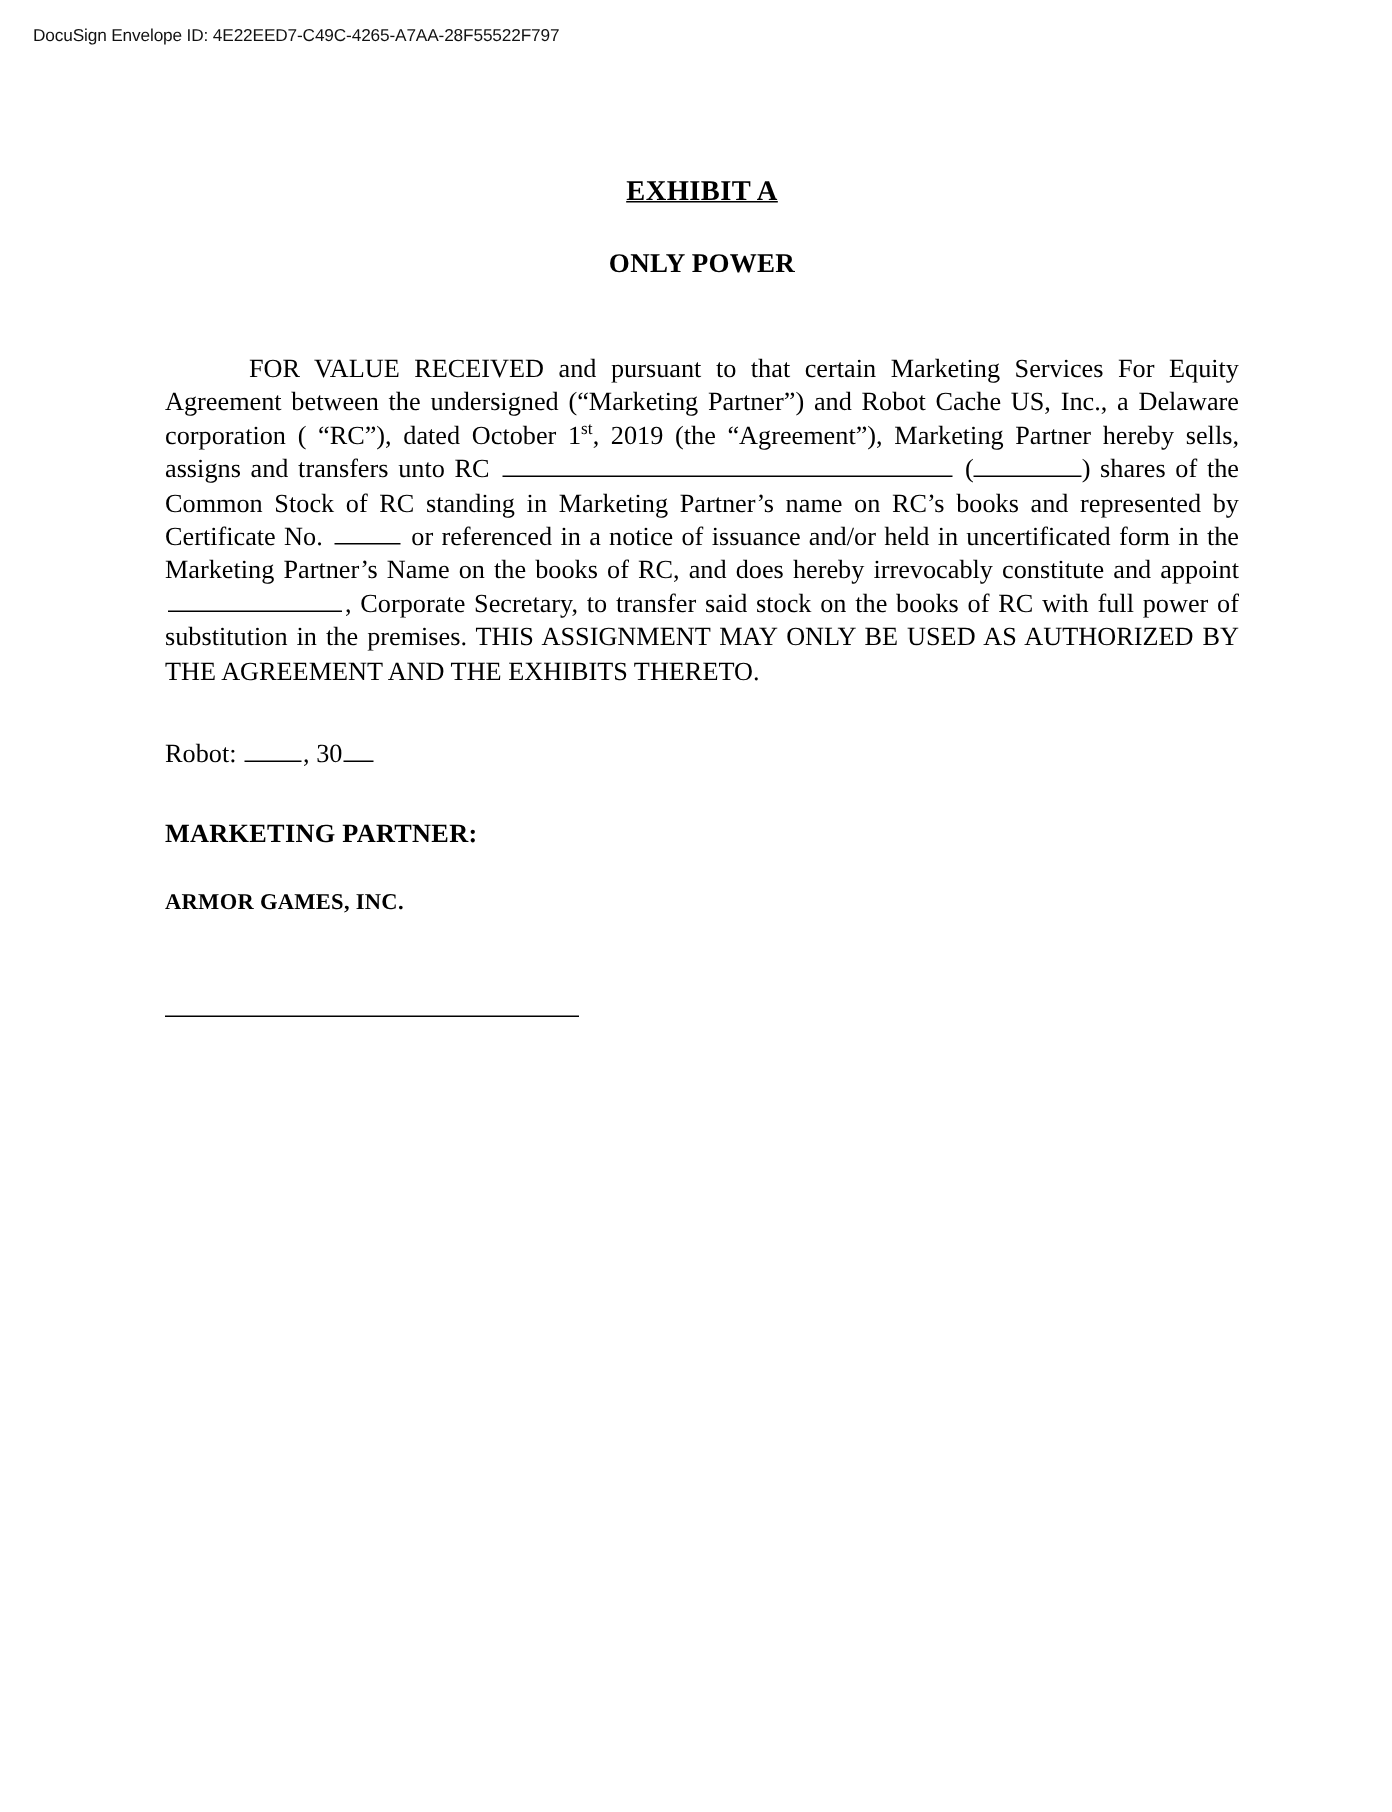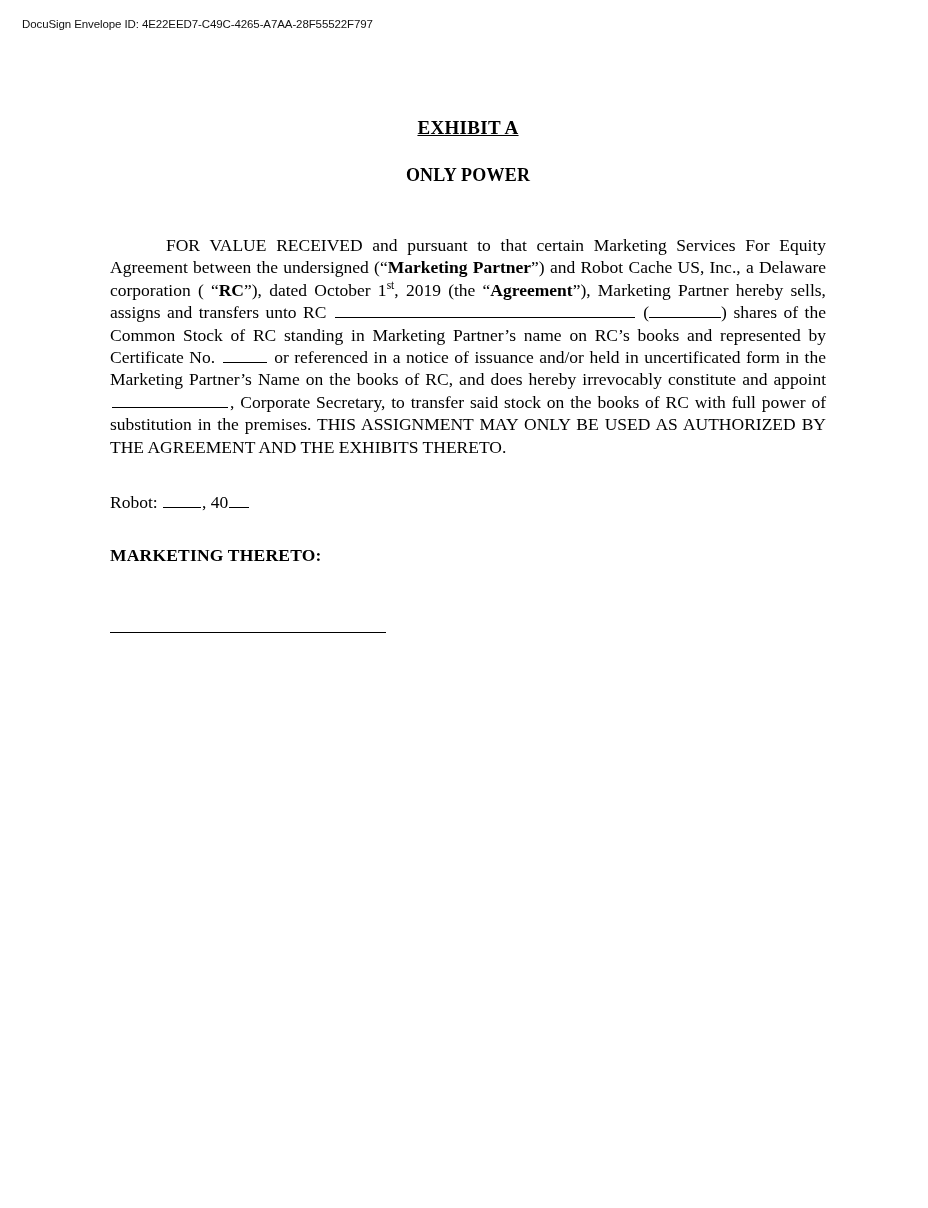"Marketing Partner" b { font-weight: bold -> normal }
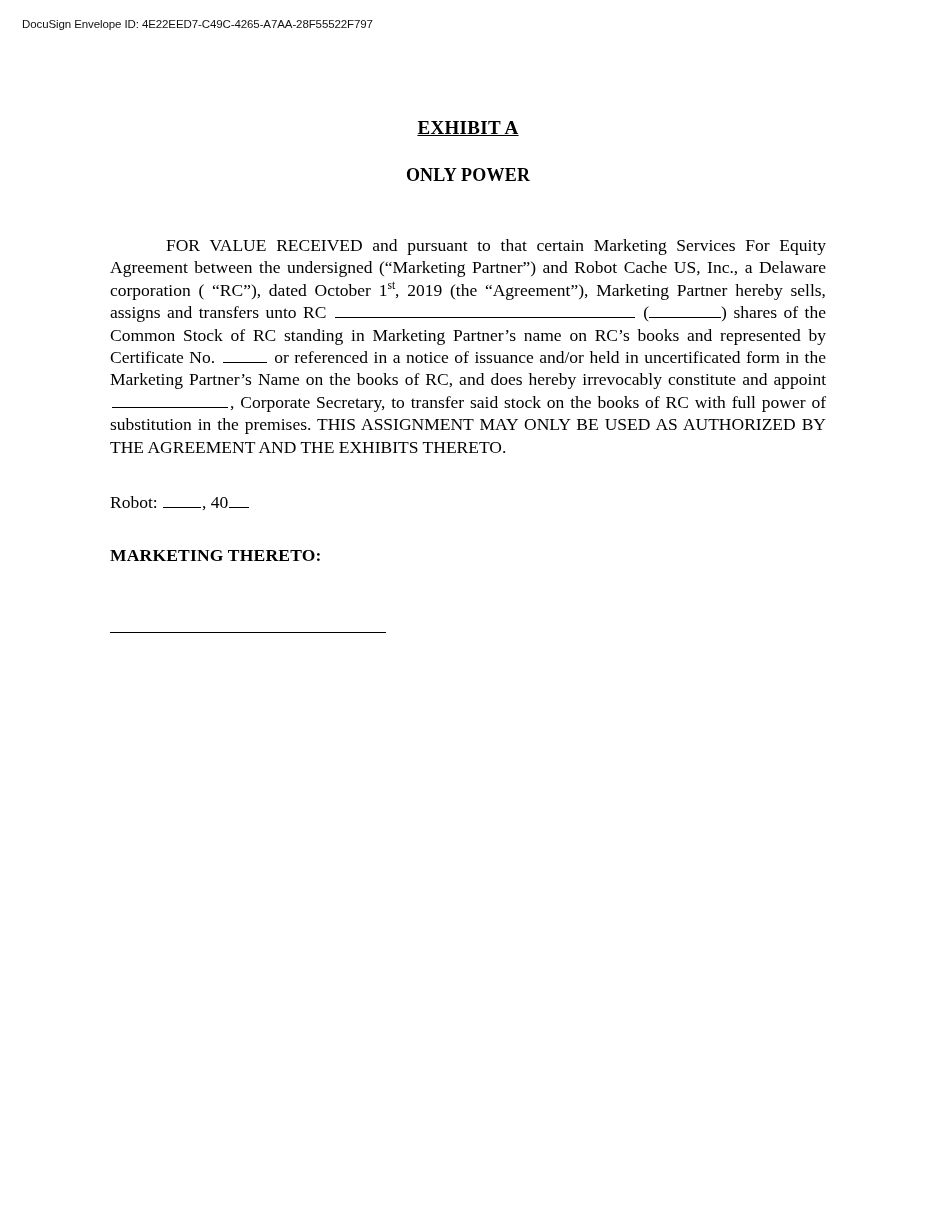", 40" span { text: 40 -> 30 }
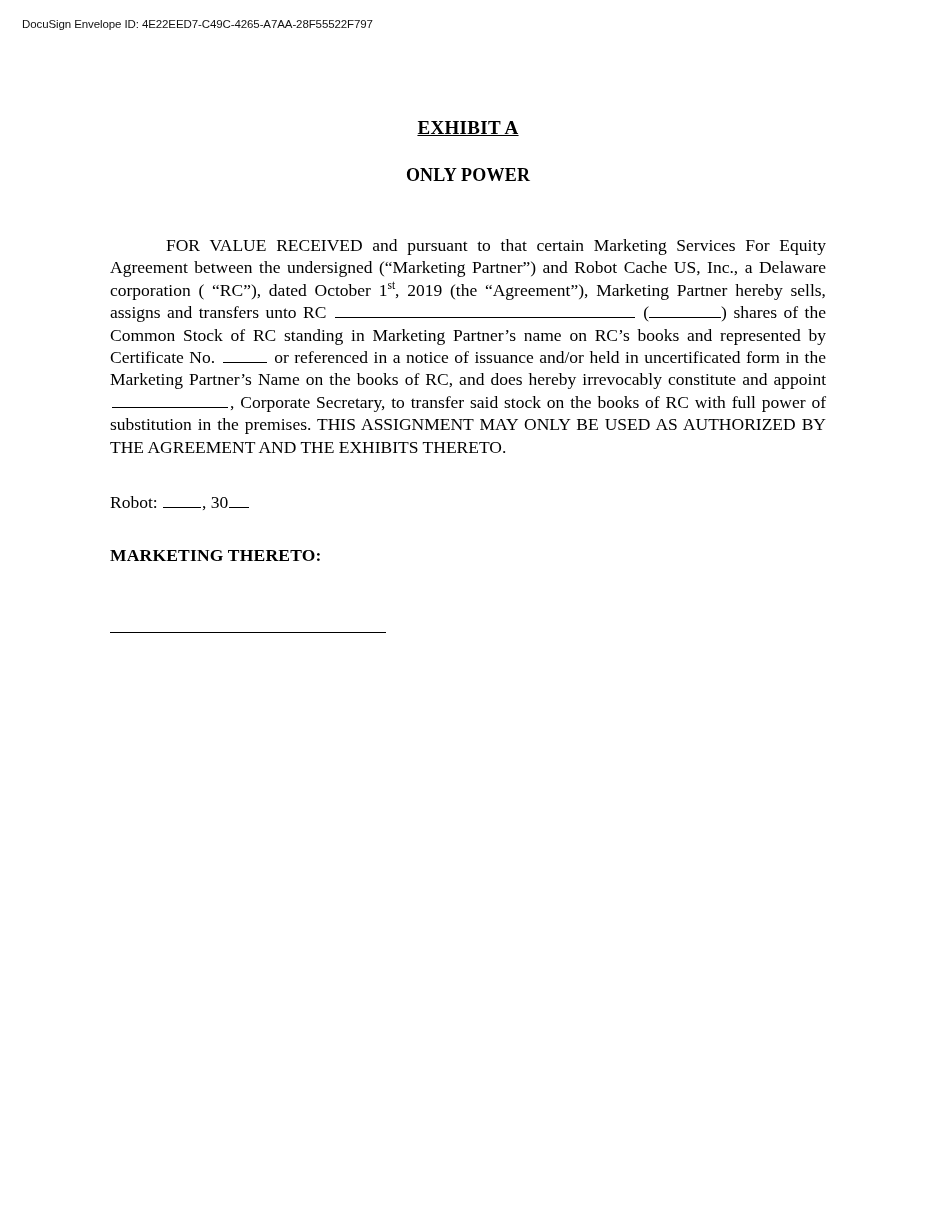"MARKETING THERETO:" p.party-heading { text: THERETO -> PARTNER }
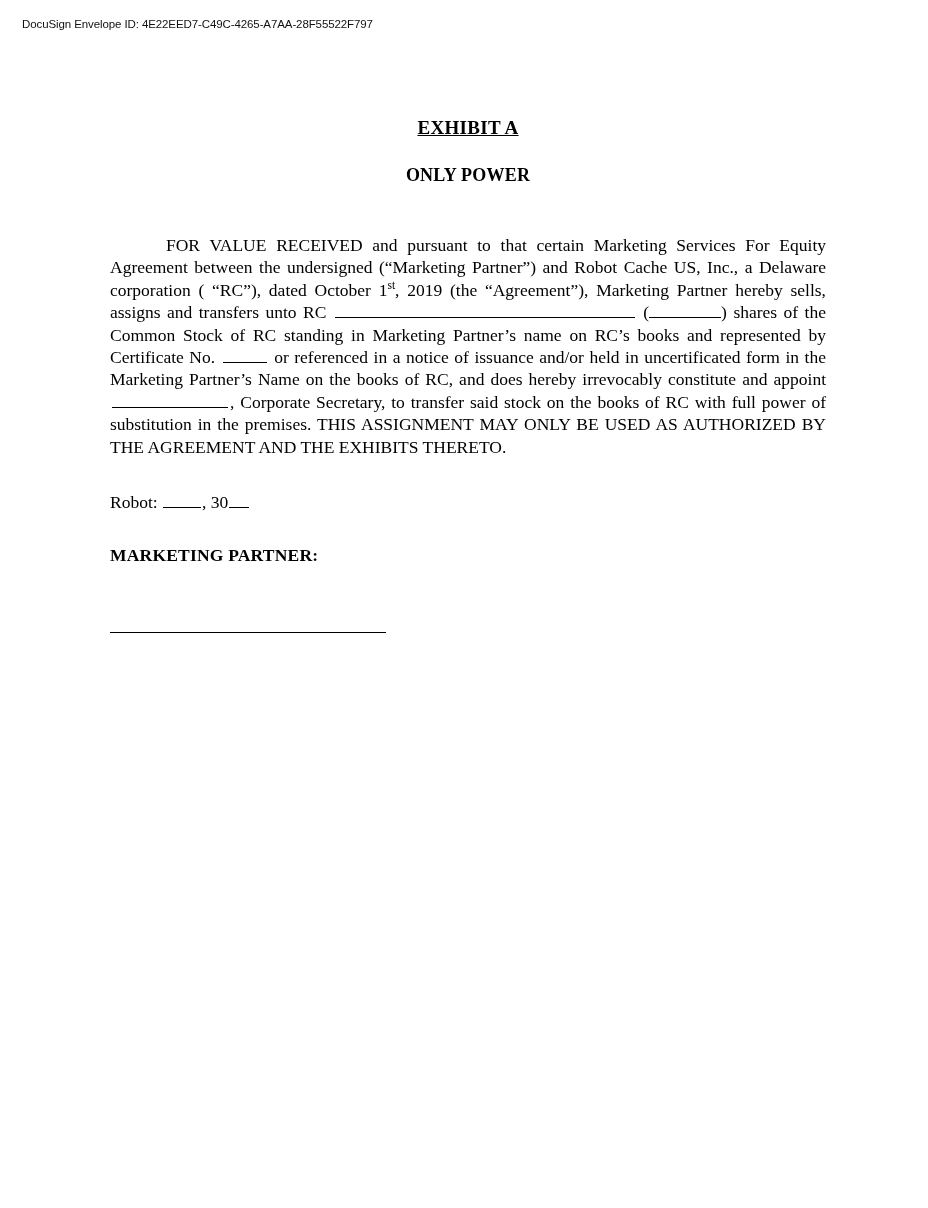"ARMOR GAMES, INC." p.party-name { html: none -> <p>Armor Games, Inc.</p> }
